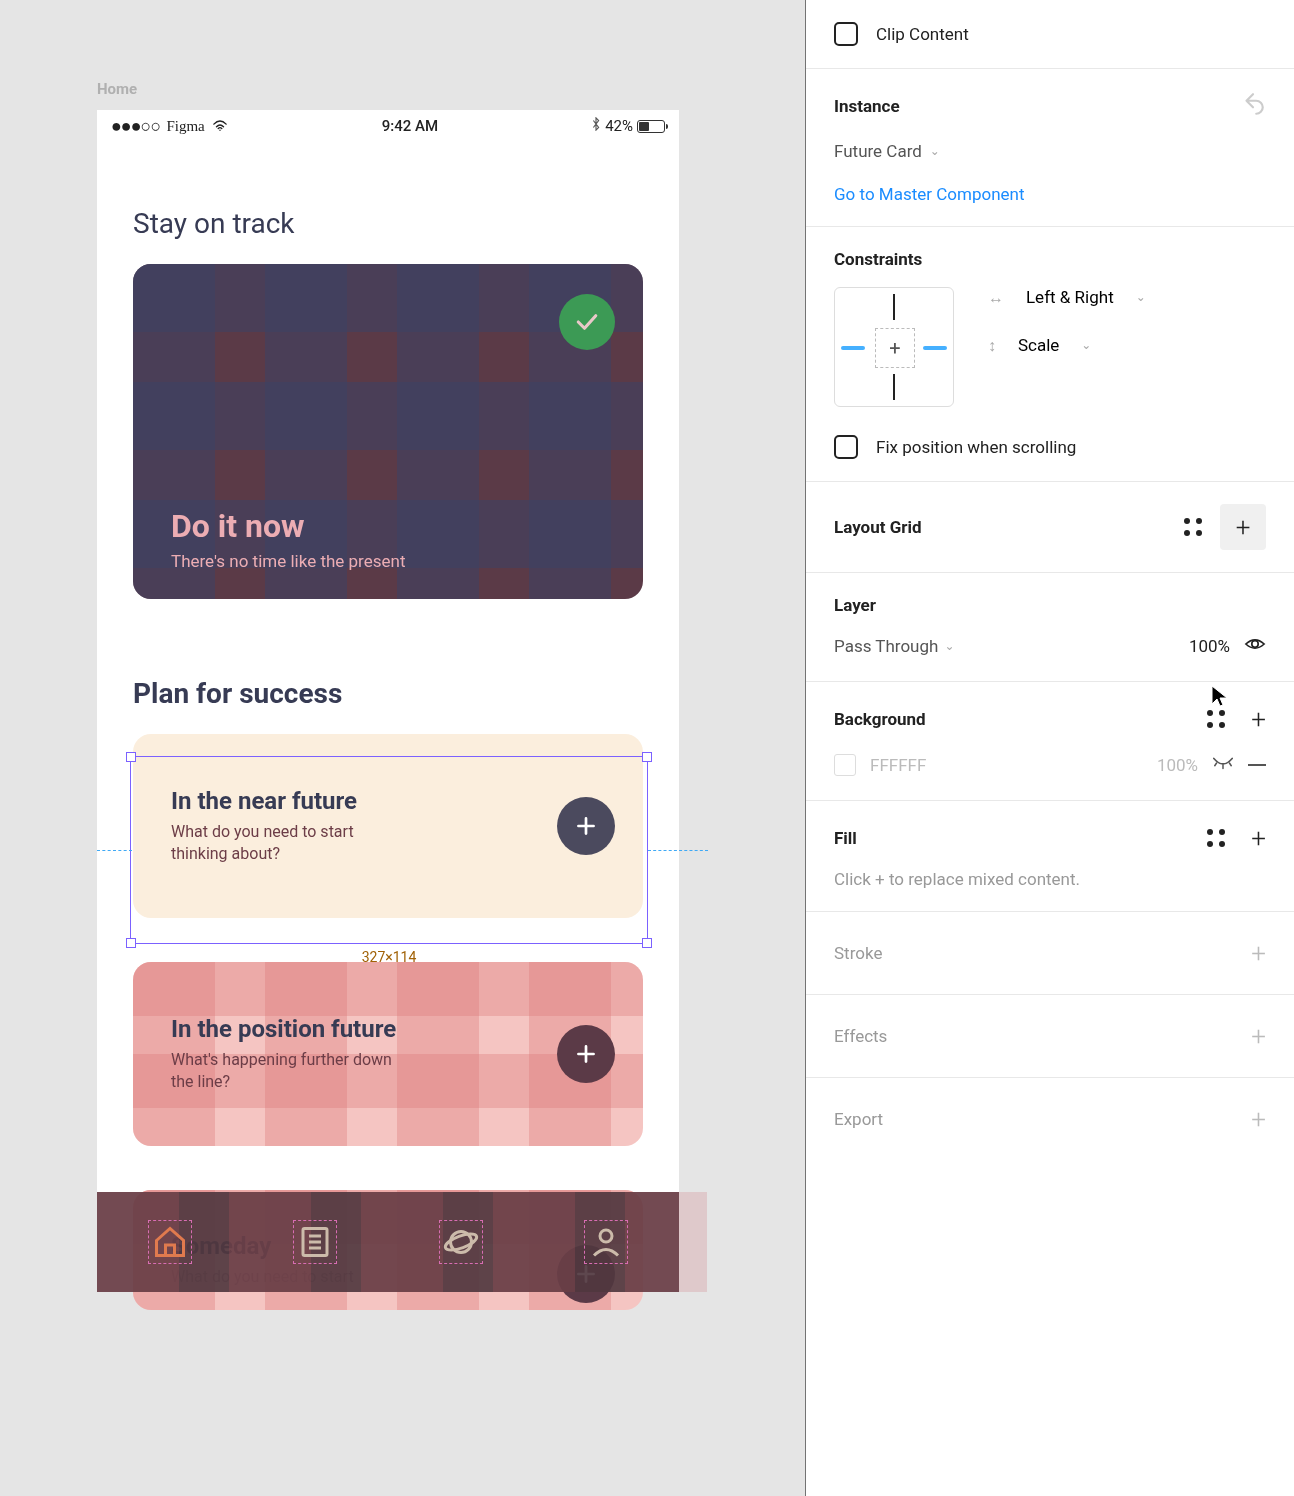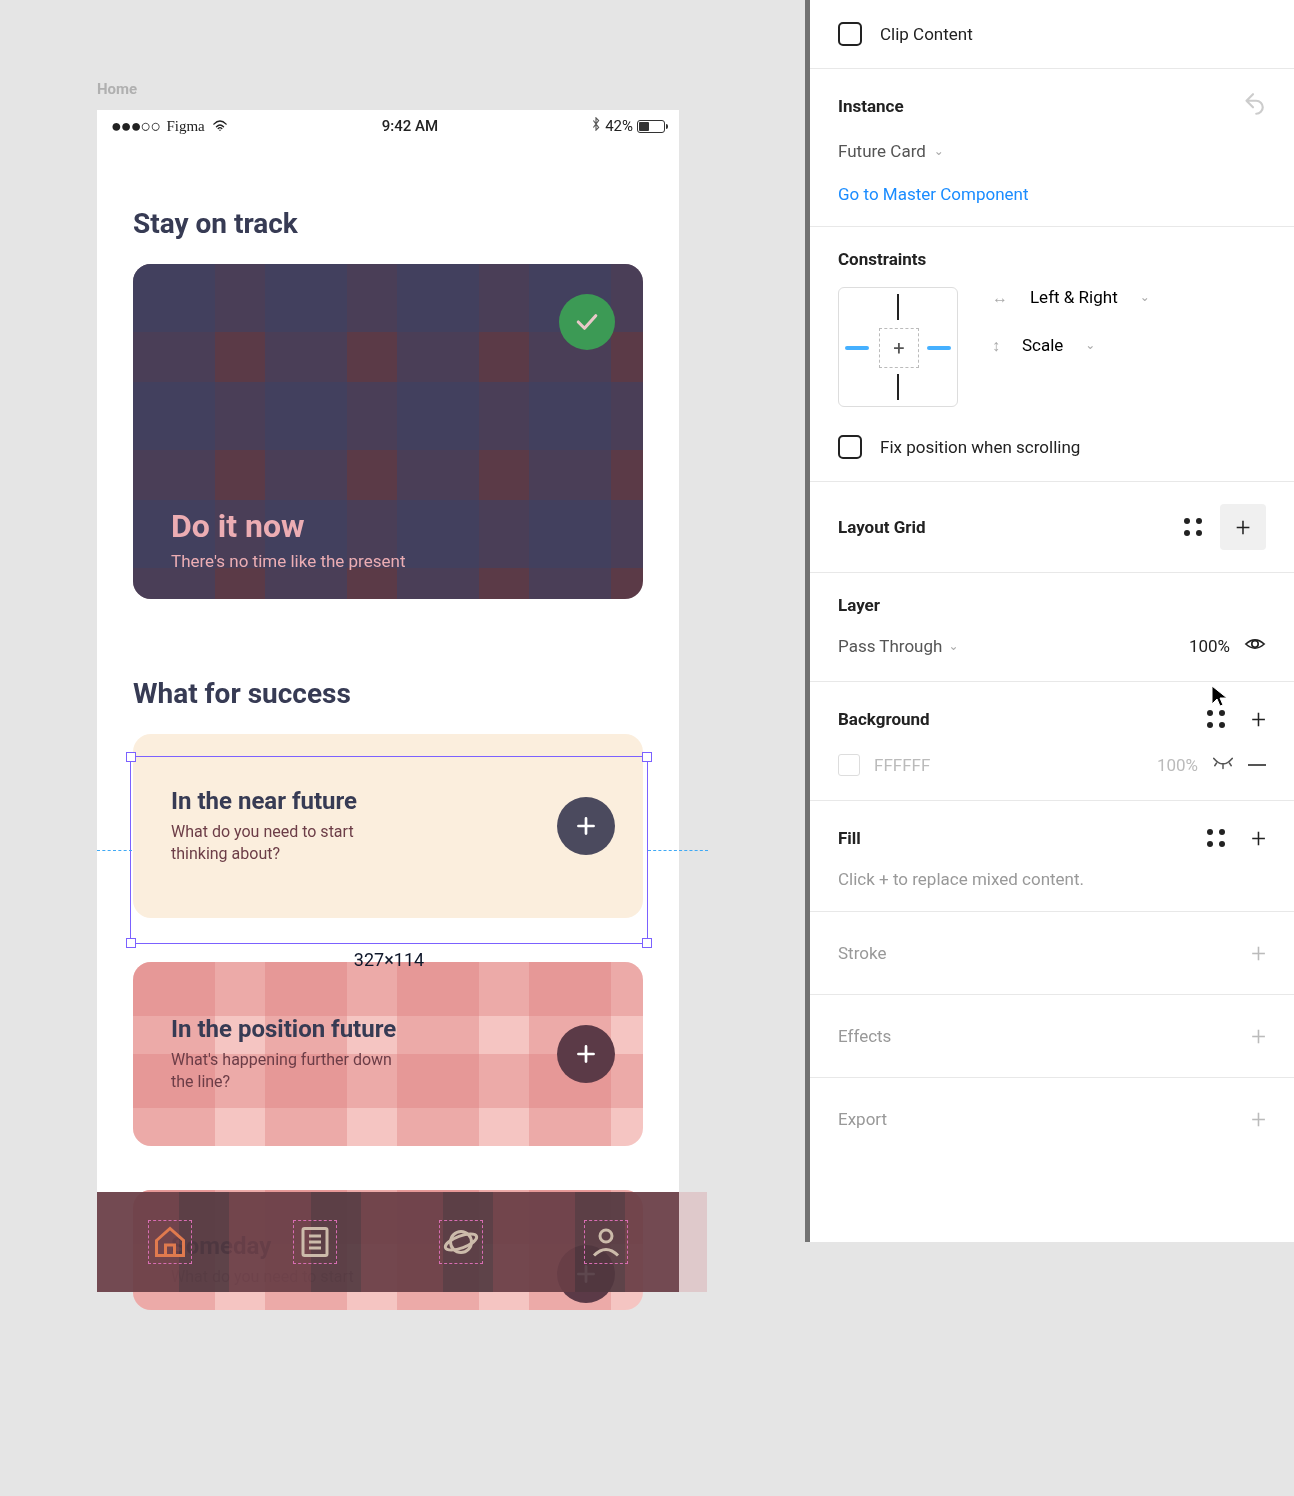"Clip Content" .panel { border-left: 5px solid #737373 -> 1px solid #737373; height: 1242px -> 1496px }
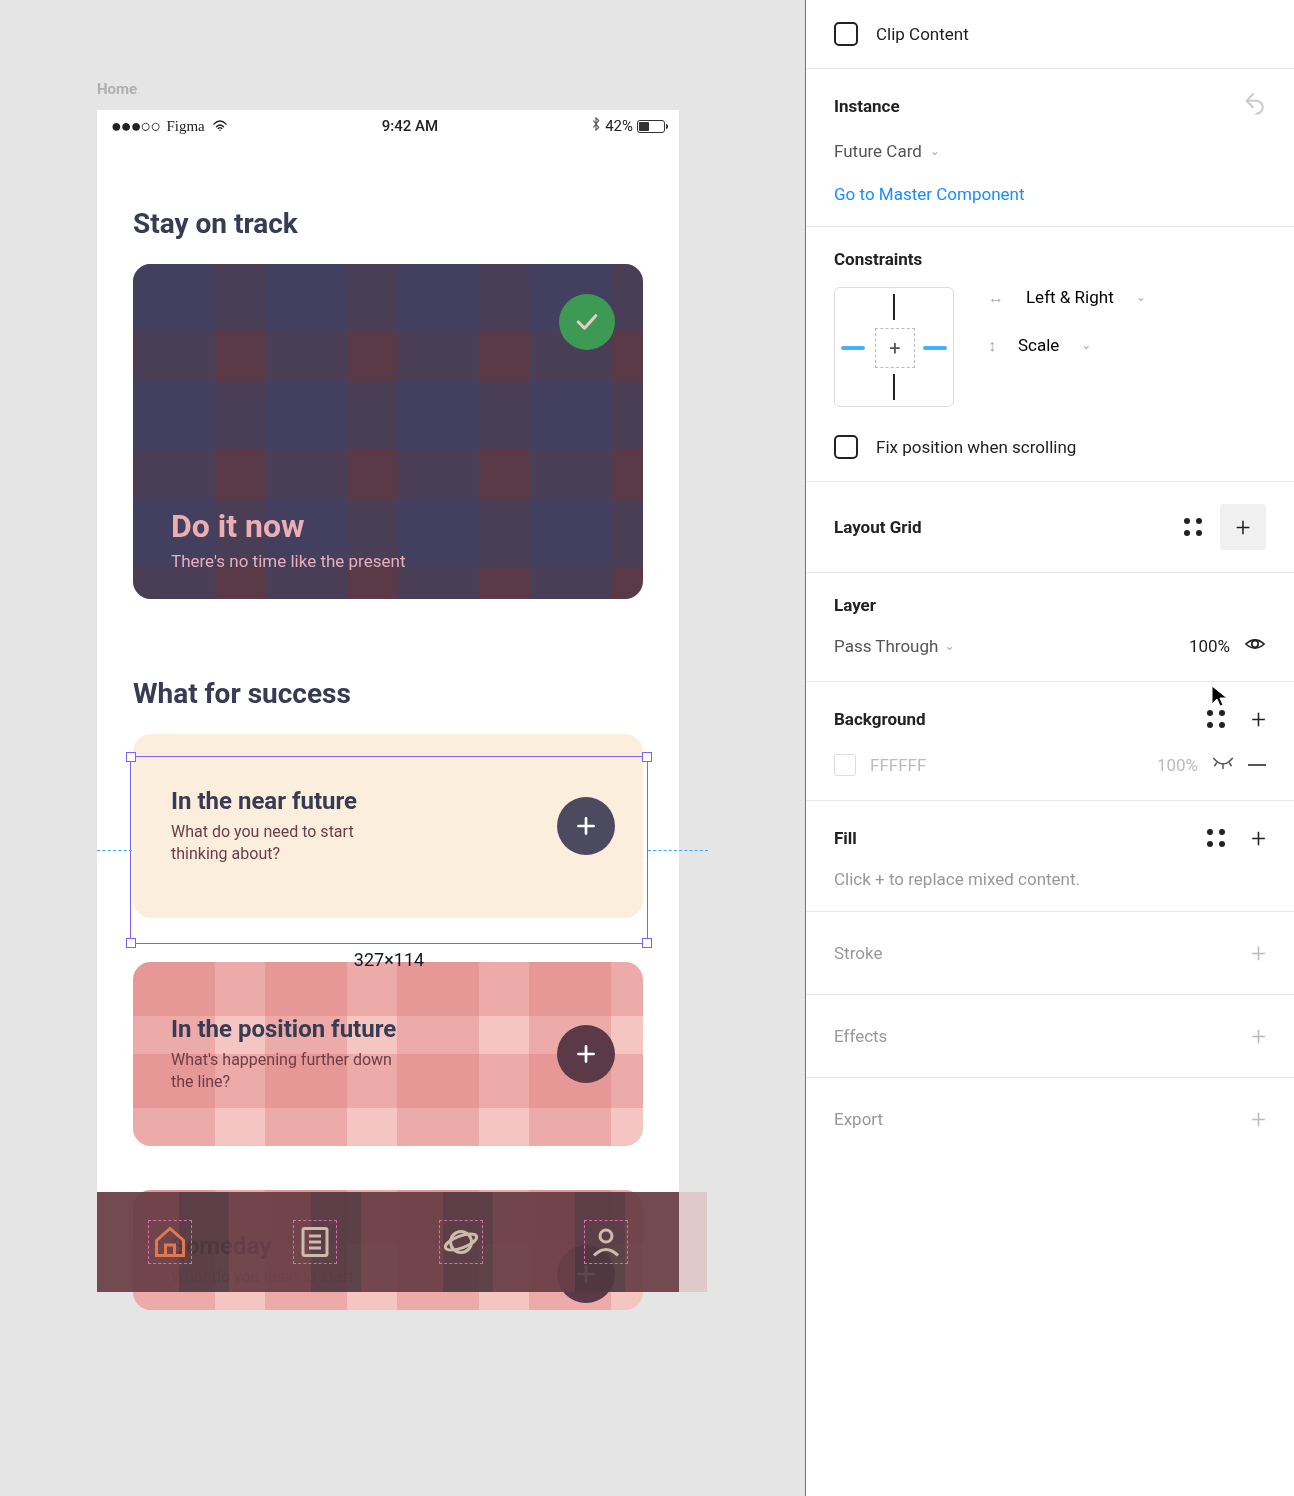"Stay on track" .section-title { font-weight: 700 -> 400 }
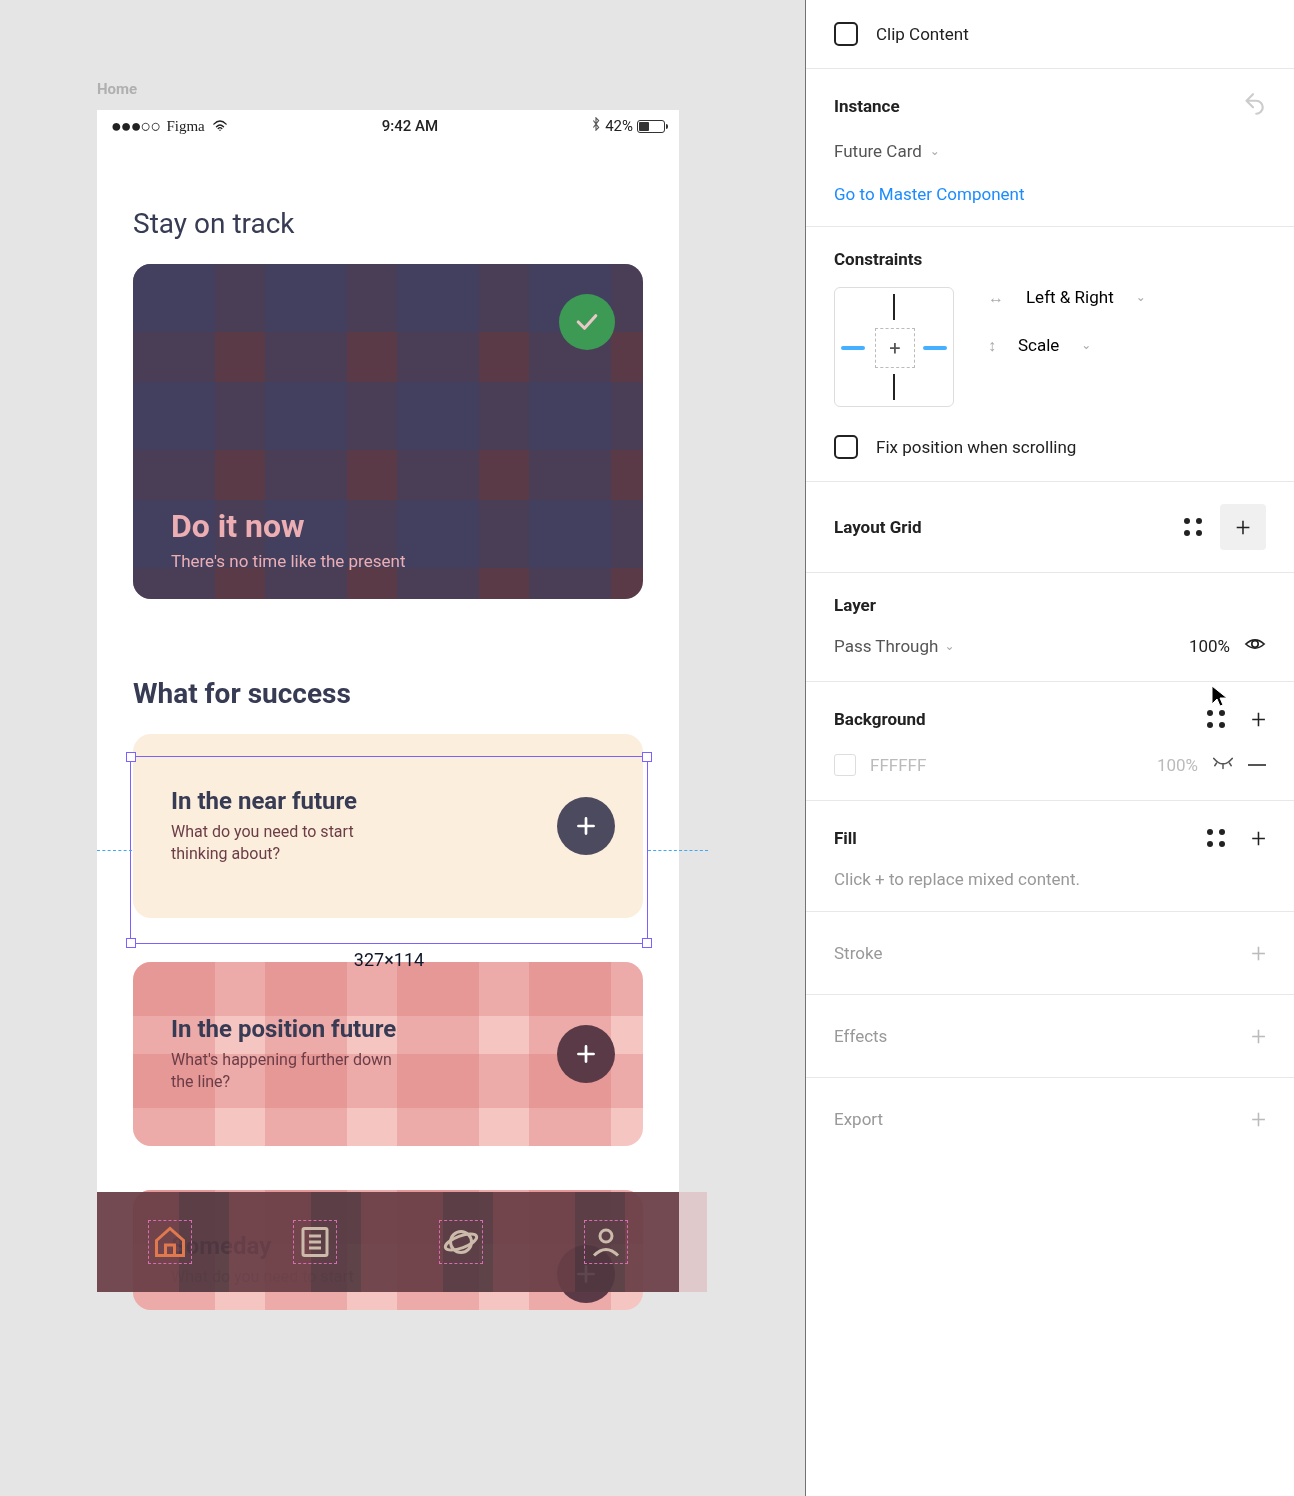"What for success" div.section-title2 { text: What -> Plan }
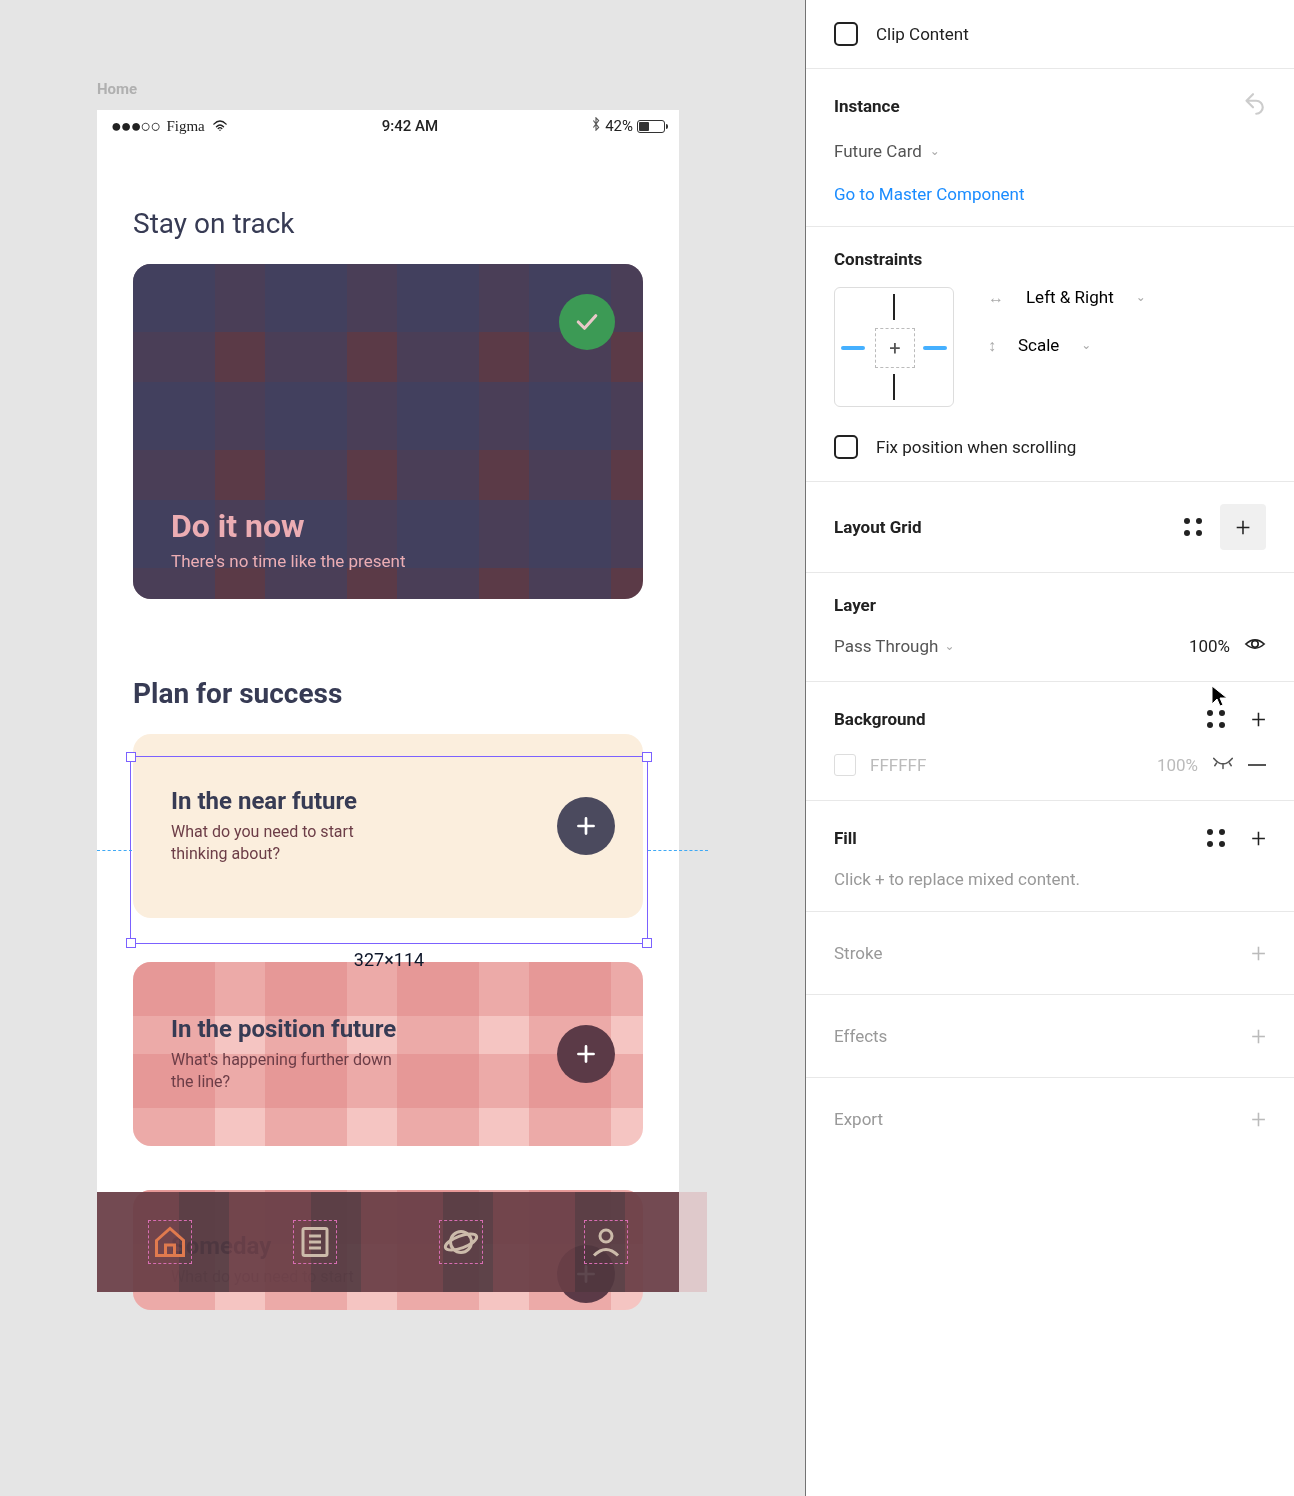"327×114" .sel-dims { color: #0f172a -> #a16207; font-size: 18px -> 14px }
